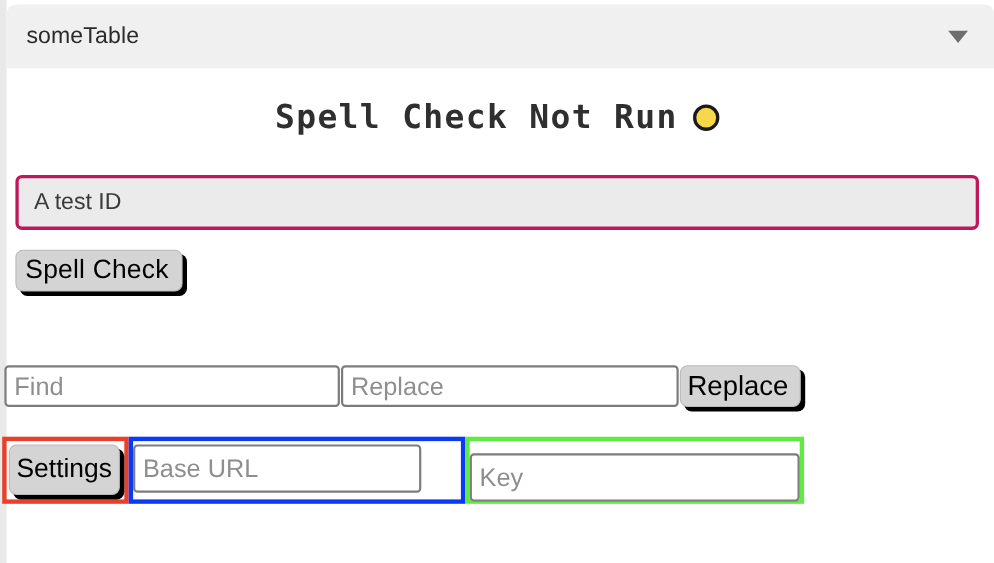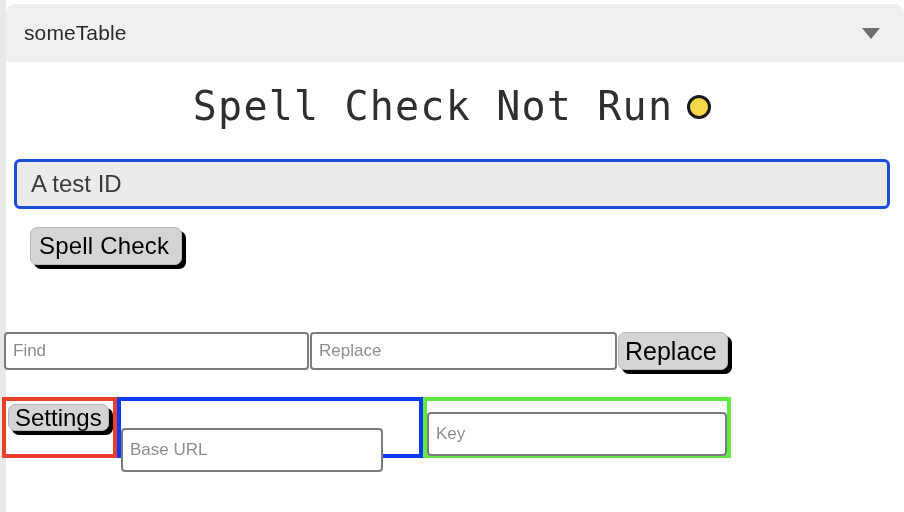"Spell Check Not Run" #status-title { font-size: 40px -> 30px; font-weight: normal -> bold }
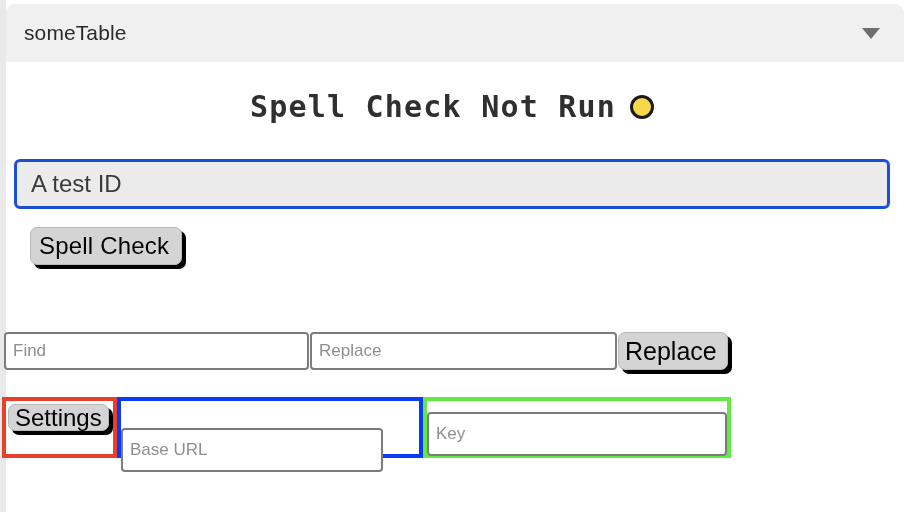"A test ID" #id-field { border: 3px solid #1d4ed8 -> 3px solid #be185d; font-size: 24px -> 21px }
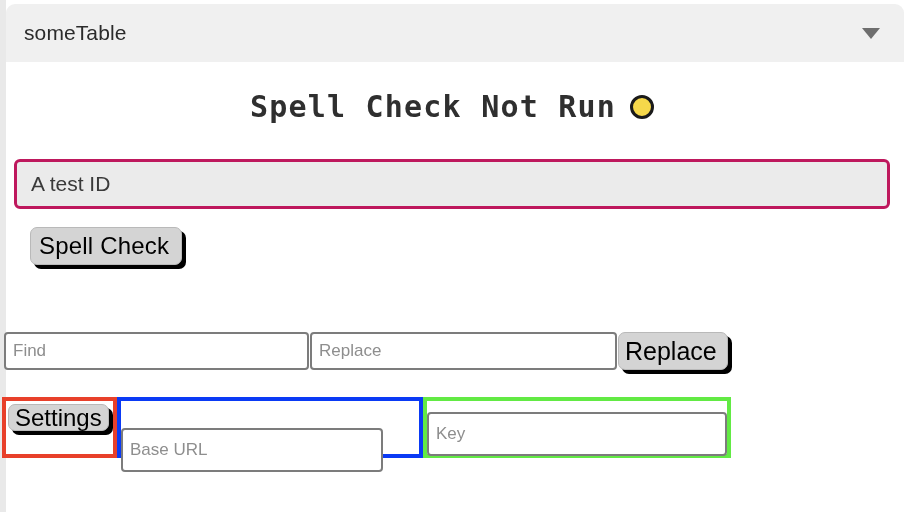"Spell Check" #spell-check-button { margin-left: 16px -> none }
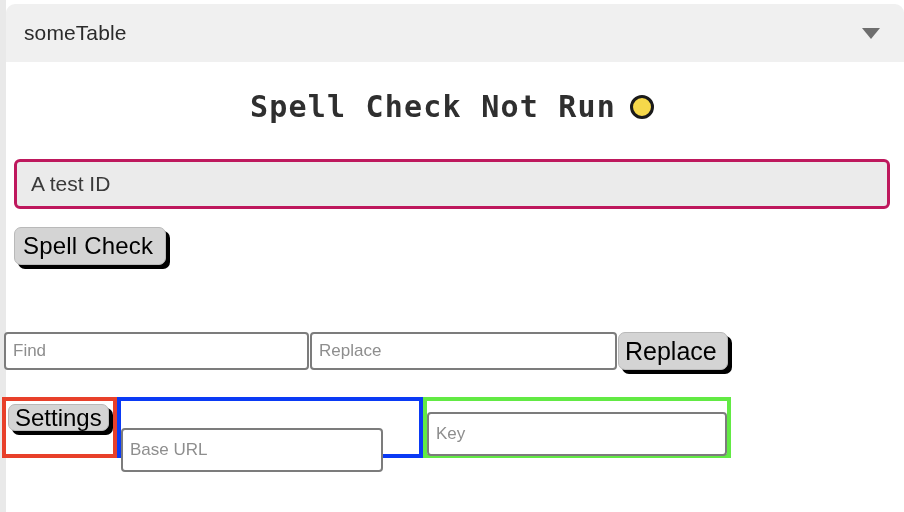"Find" .text-input { font-size: 17px -> 23px }
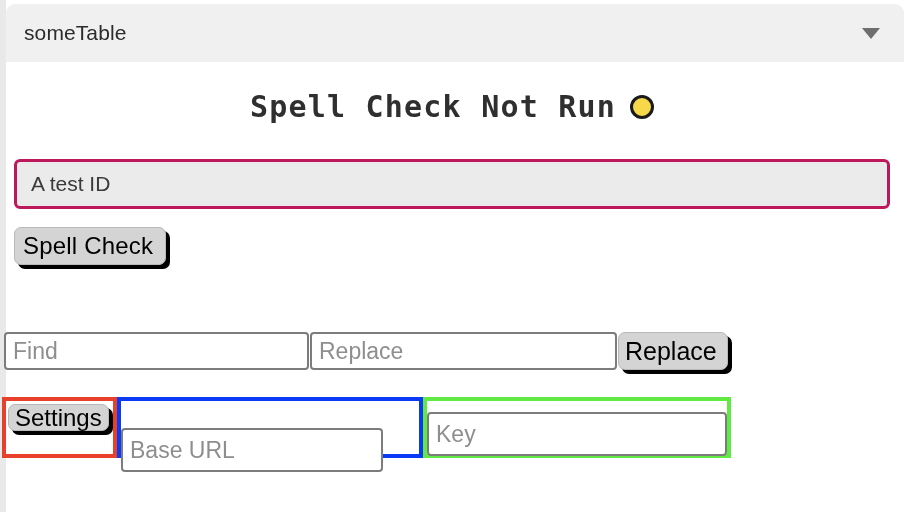"Settings" #settings-button { height: 27px -> 46px }
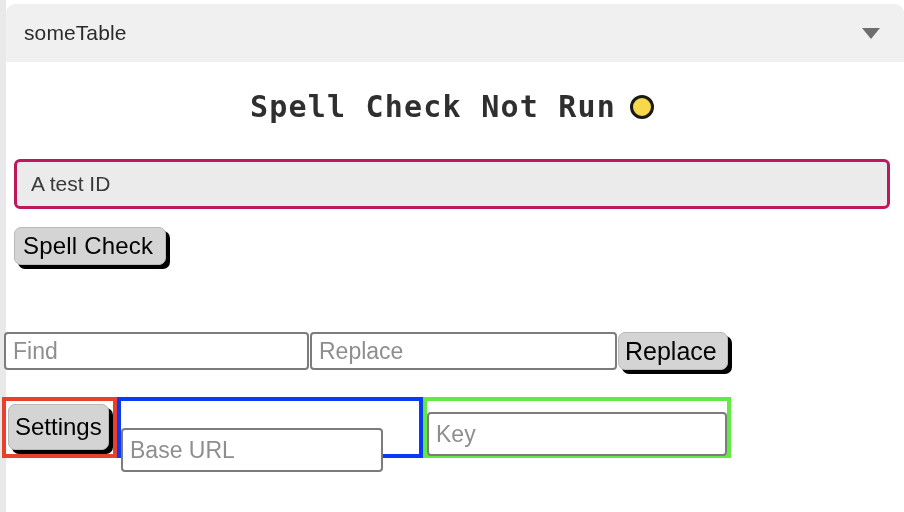"Base URL" #base-url-input { margin-top: 24px -> none }
